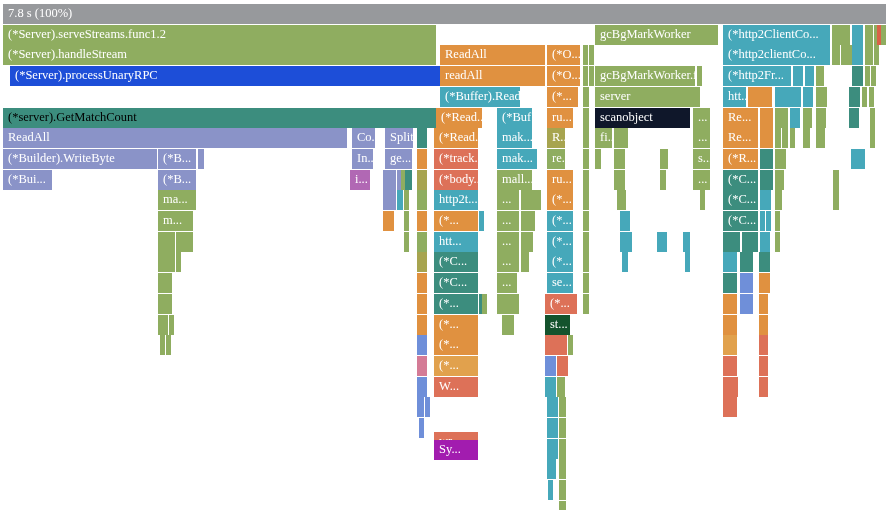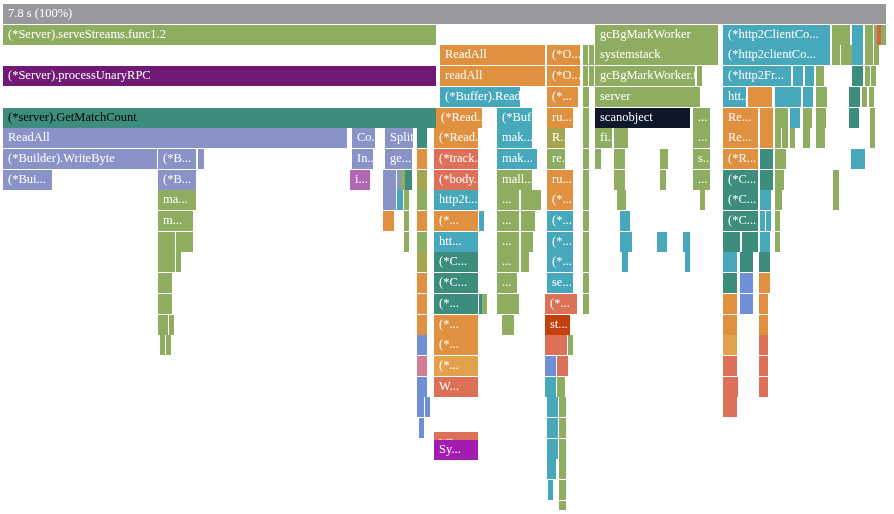"(*Server).handleStream" div.bar { html: none -> <div><span>(*Server).handleStream</span></div> }
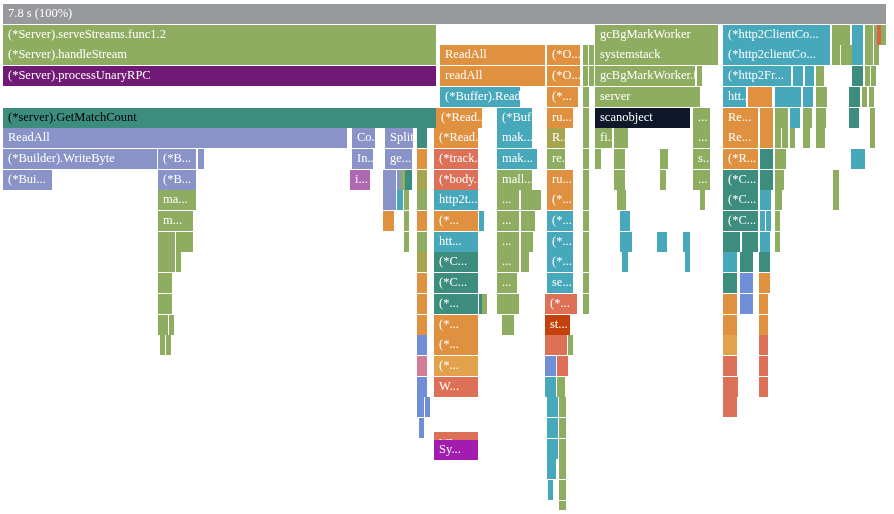"systemstack" div.bar { html: <div><span>systemstack</span></div> -> none }
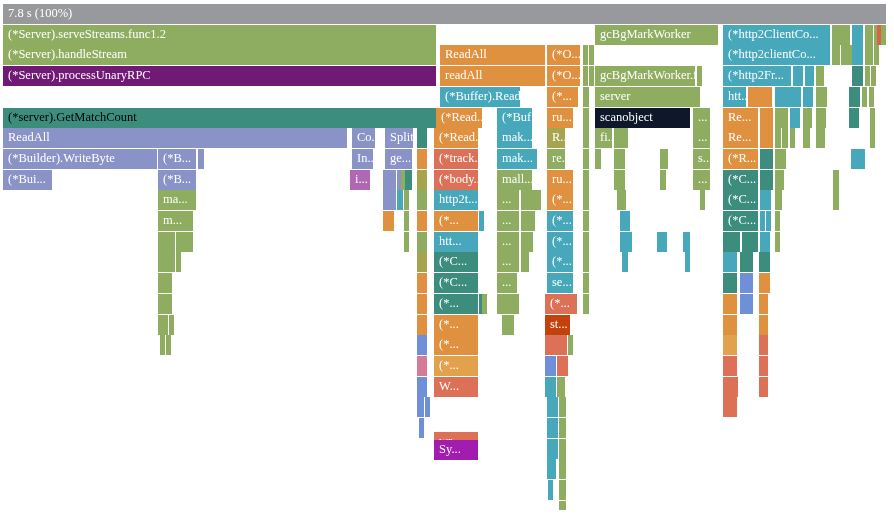"(*Server).processUnaryRPC" div.bar { background: #701a75 -> #1d4ed8; left: 3px -> 10px }
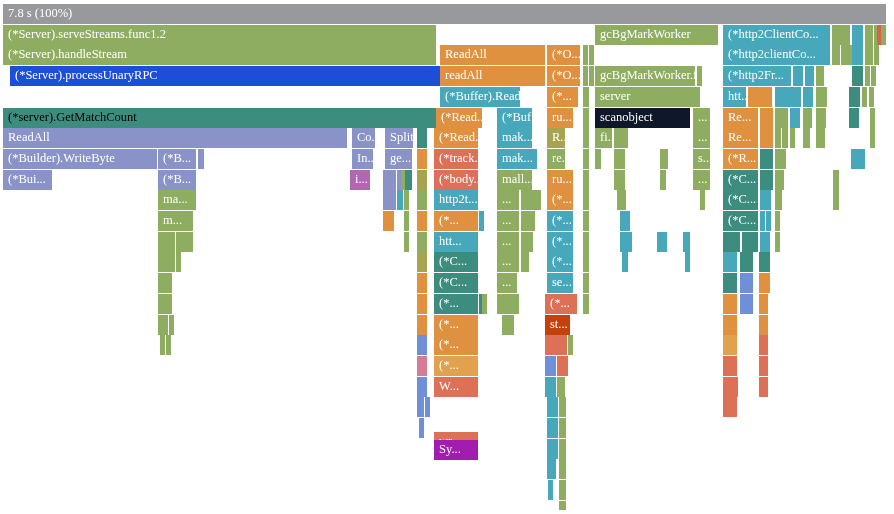"st..." div.bar { background: #c2410c -> #14532d }
